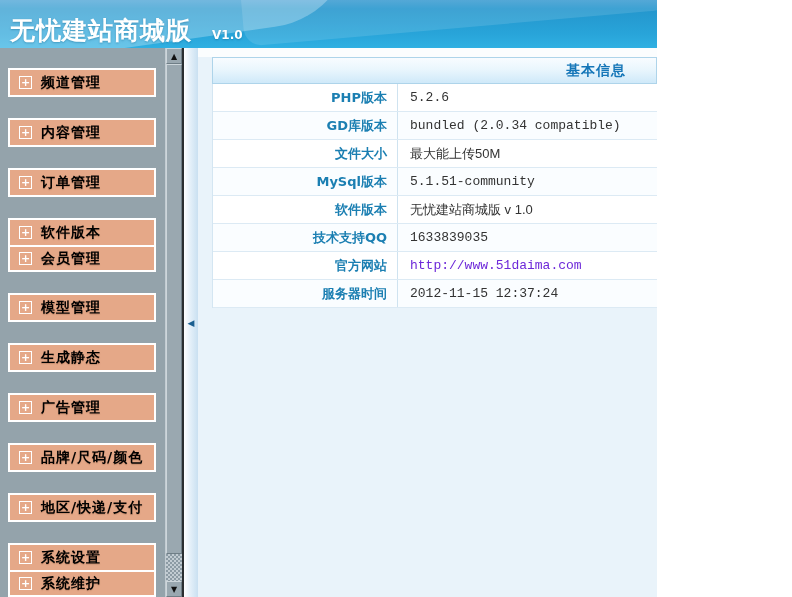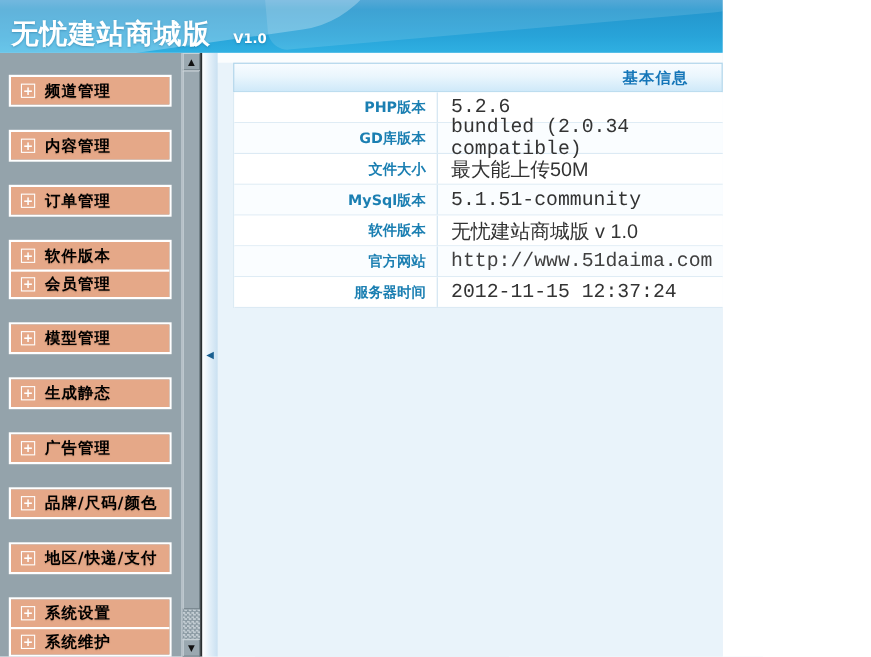"5.2.6" .cell-value { font-size: 18px -> 13px; text-align: none -> center }
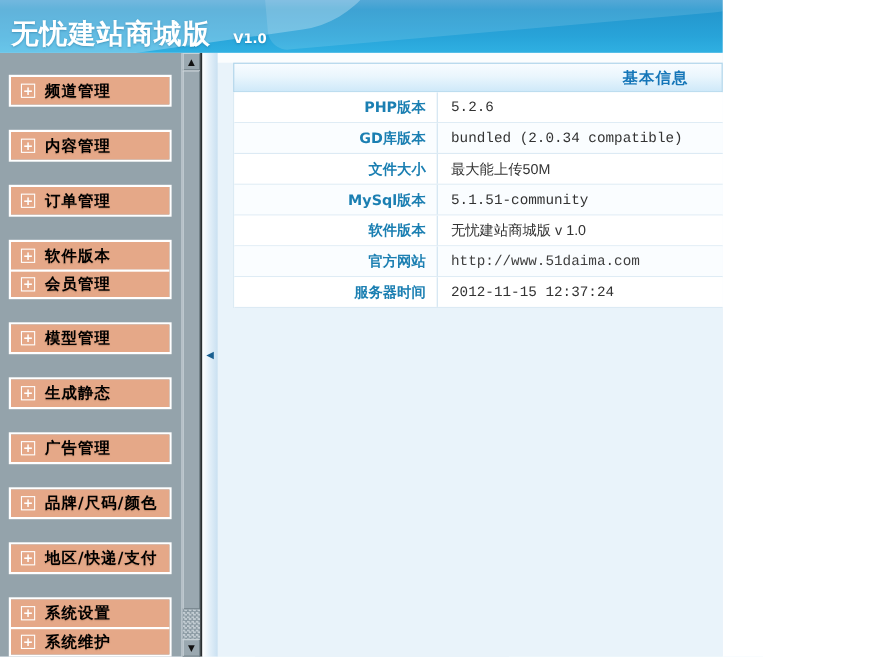"技术支持QQ" div.info-row { html: none -> <div> <div>技术支持QQ</div> <div>1633839035</div> </div> }
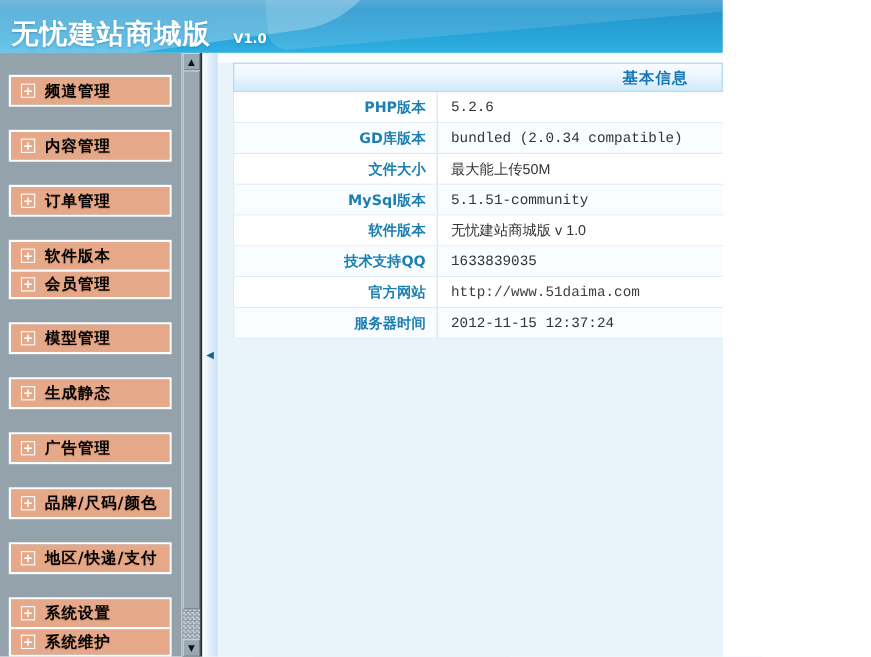"http://www.51daima.com" .cell-value.link { color: #404040 -> #6d28d9 }
